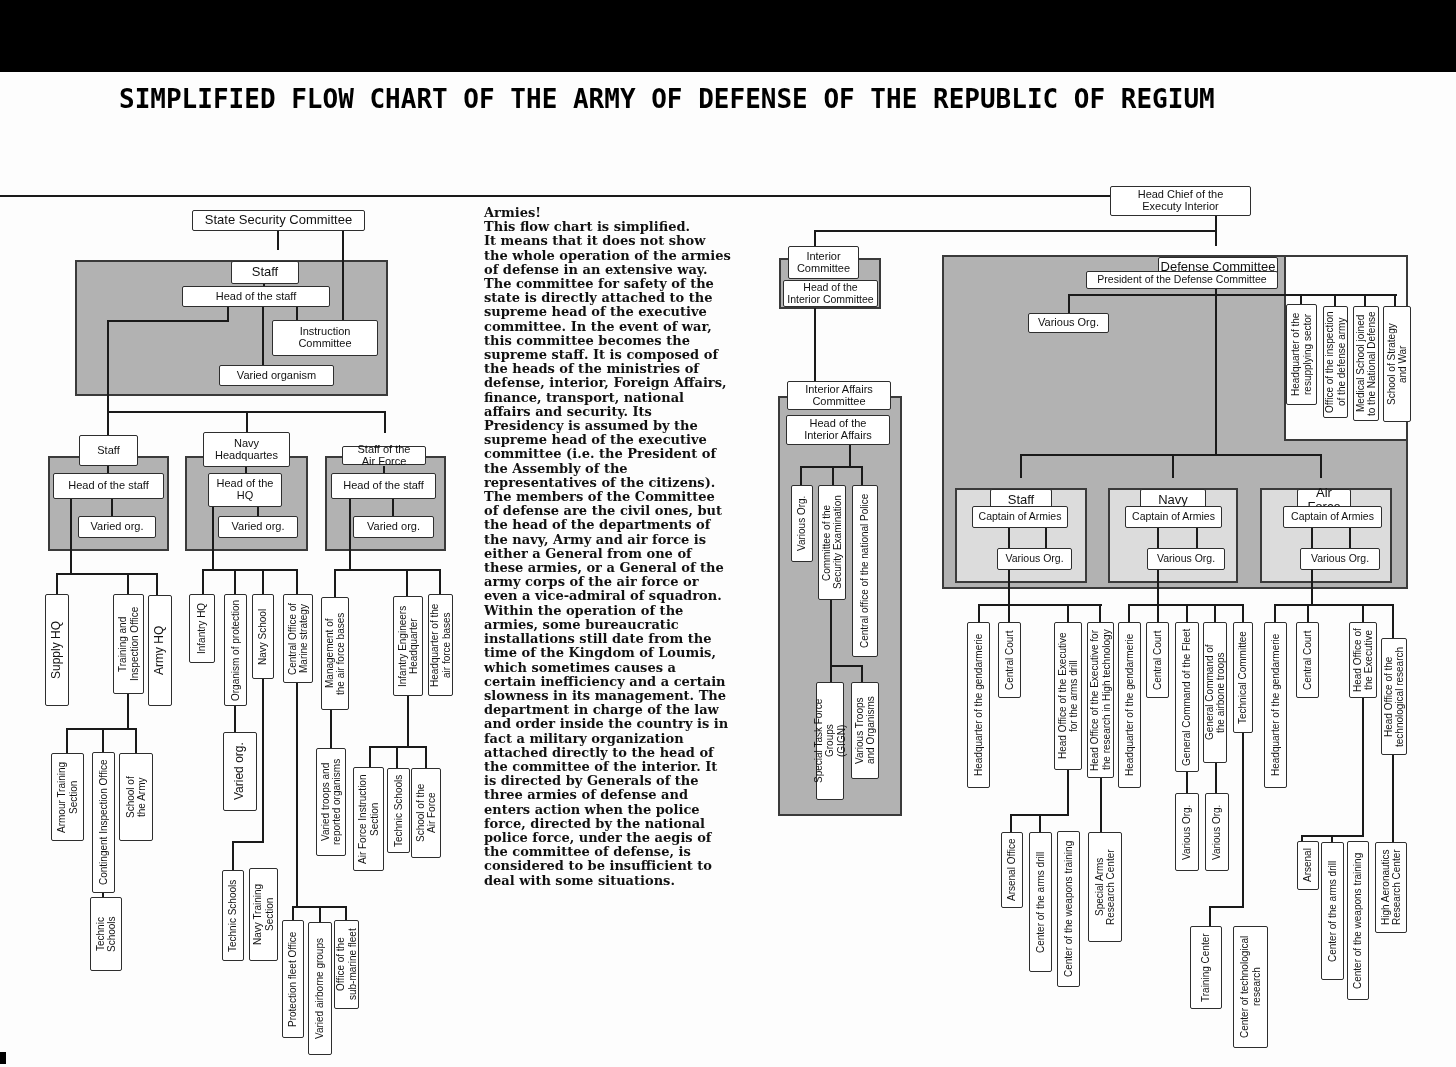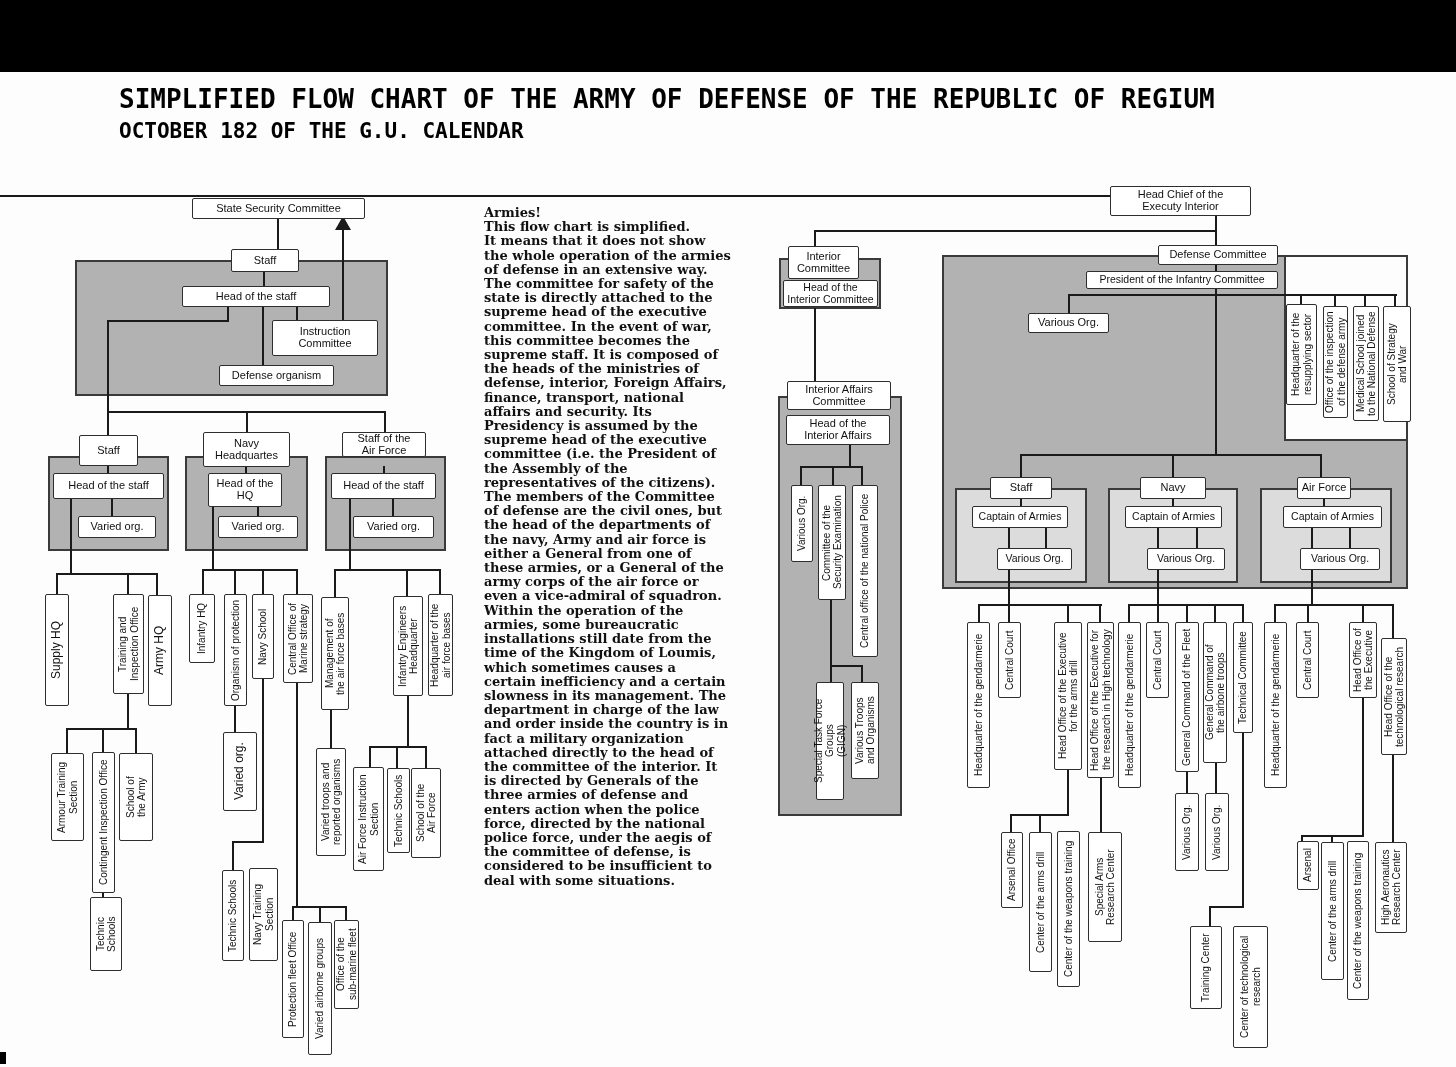"OCTOBER 182 OF THE G.U." div.subtitle { html: <div>OCTOBER 182 OF THE G.U. CALENDAR</div> -> none }
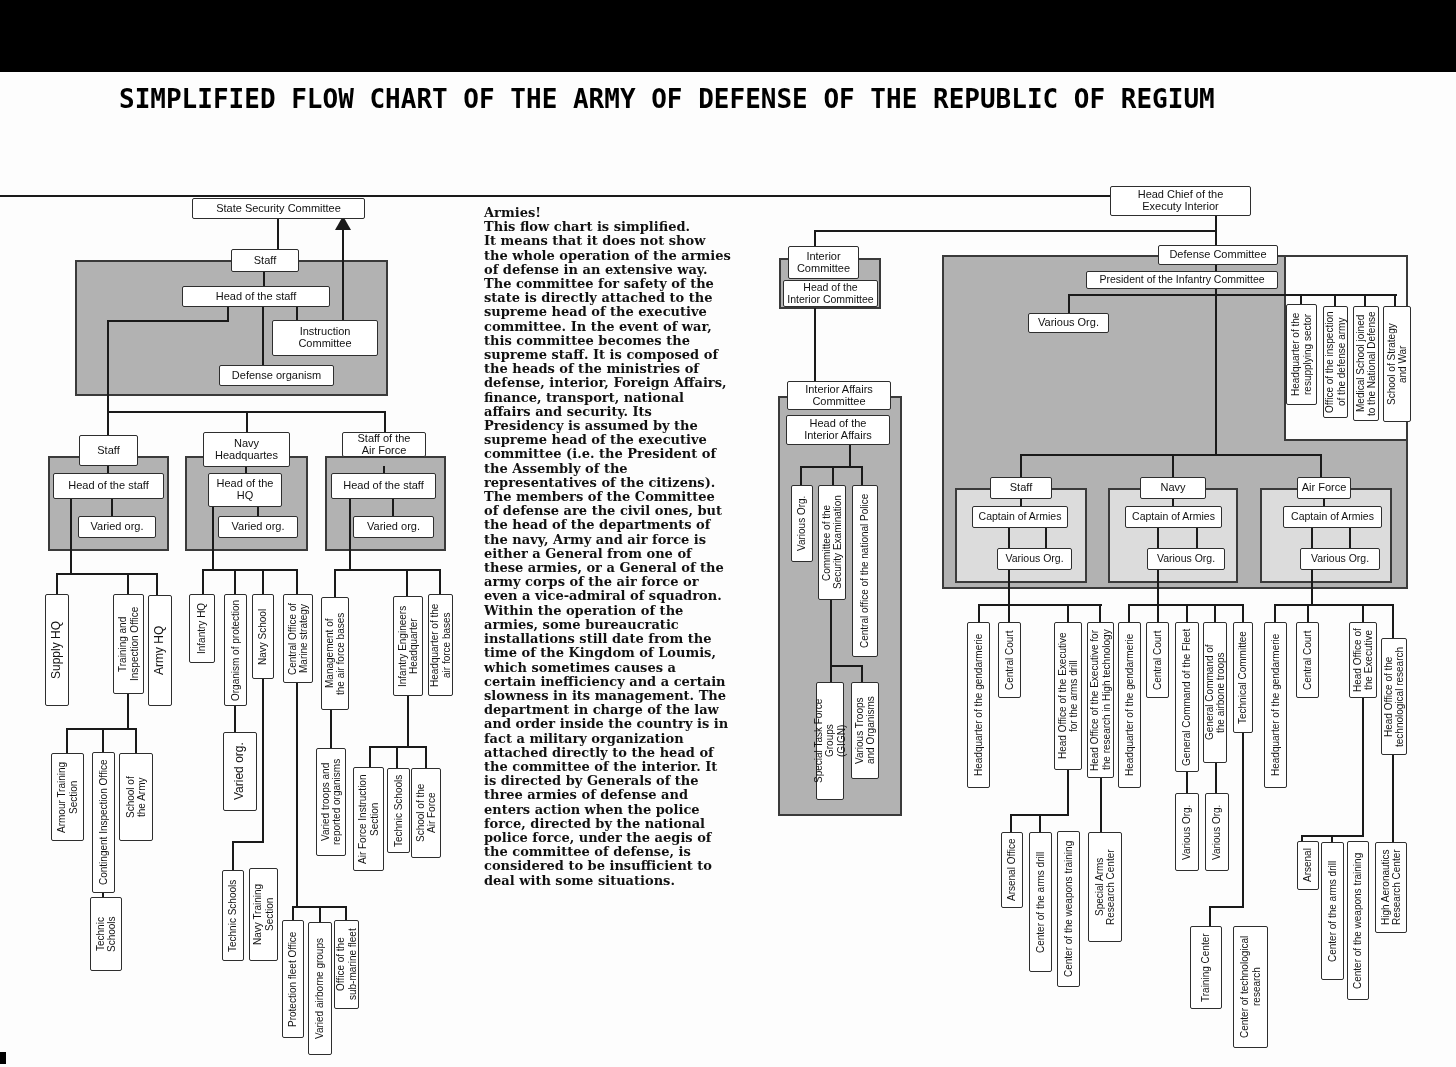"State Security Committee" .big { font-size: 11px -> 13px; margin-top: none -> 12px }
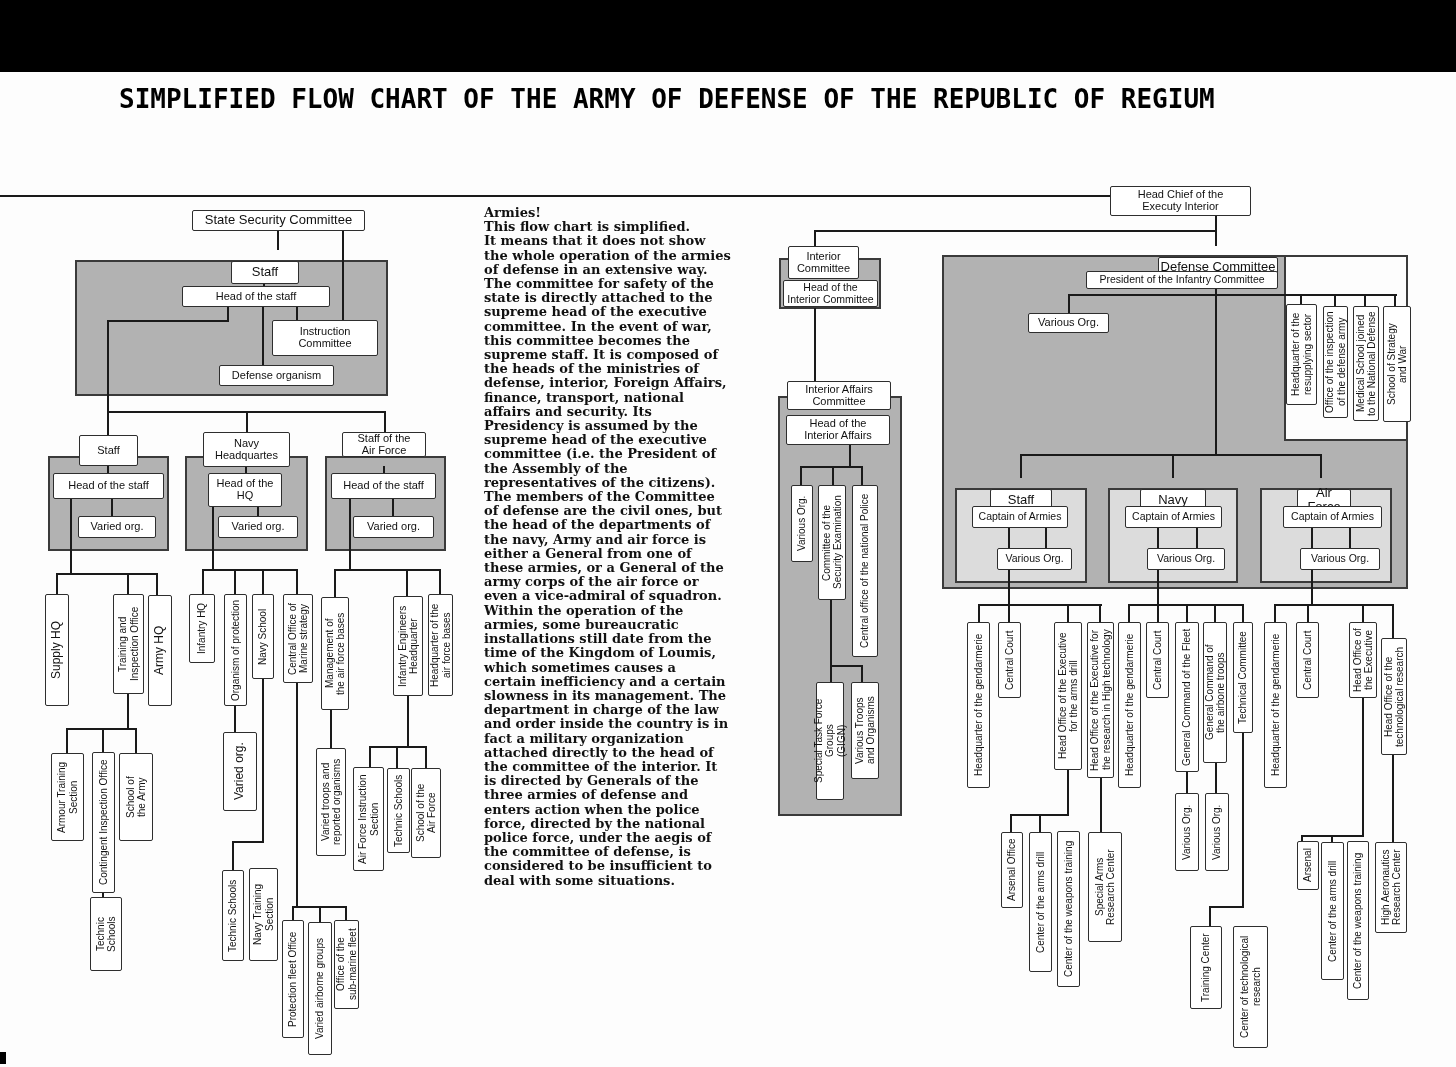"President of the Infantry Committee" div.n { text: Infantry -> Defense }
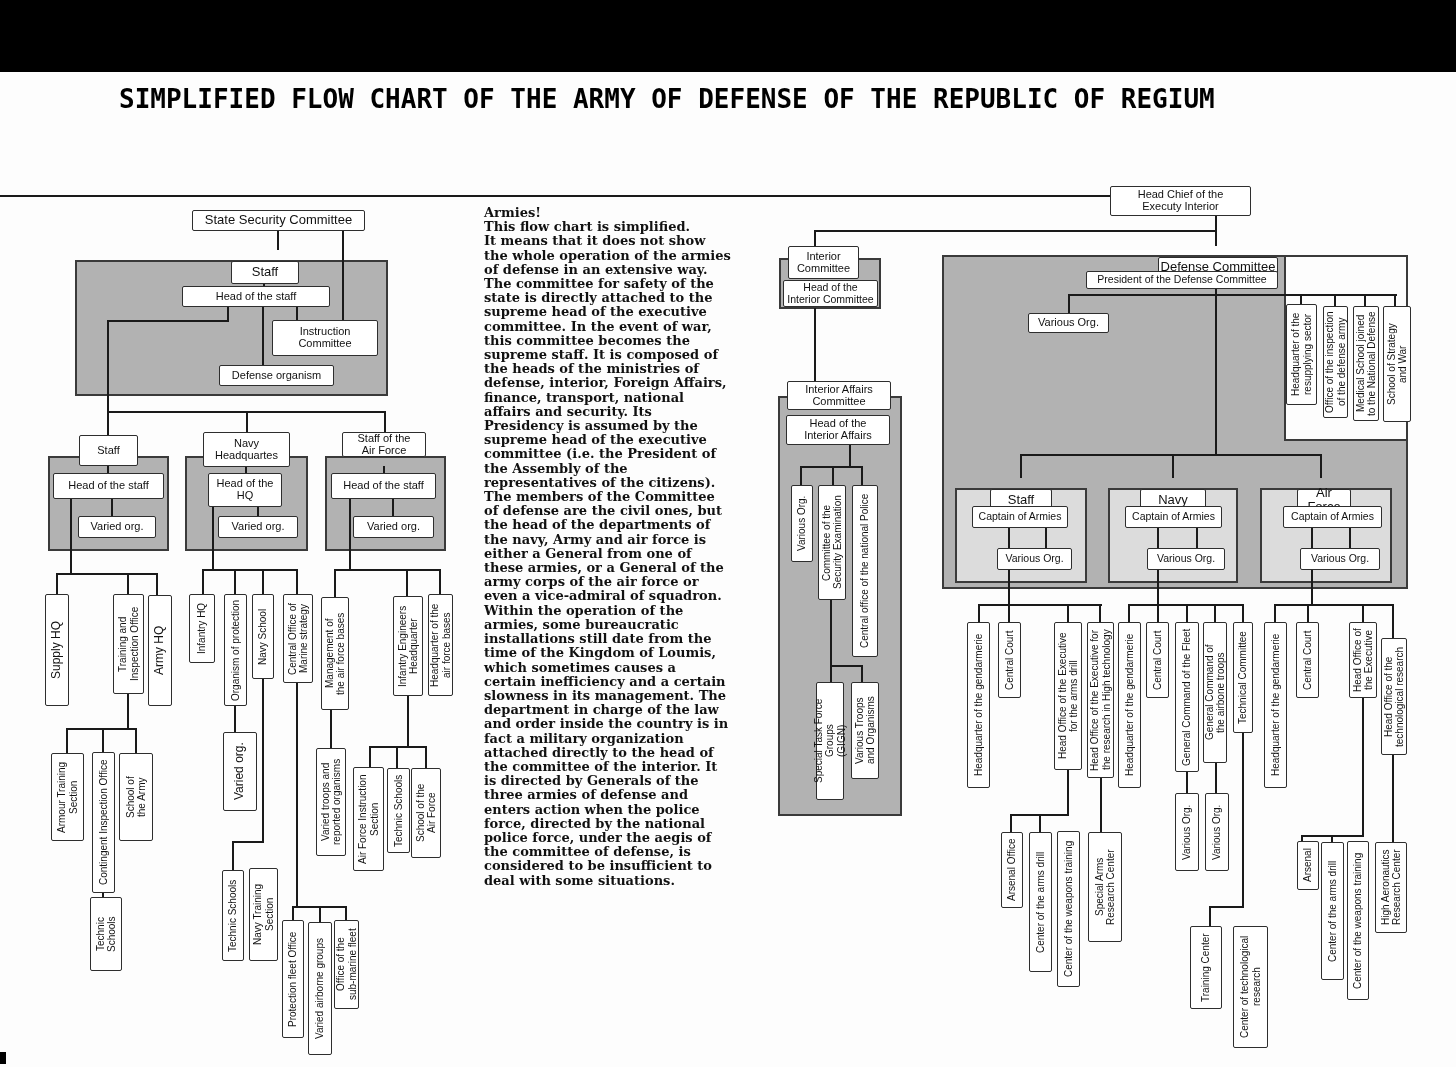"Defense organism" div.n { text: Defense -> Varied }
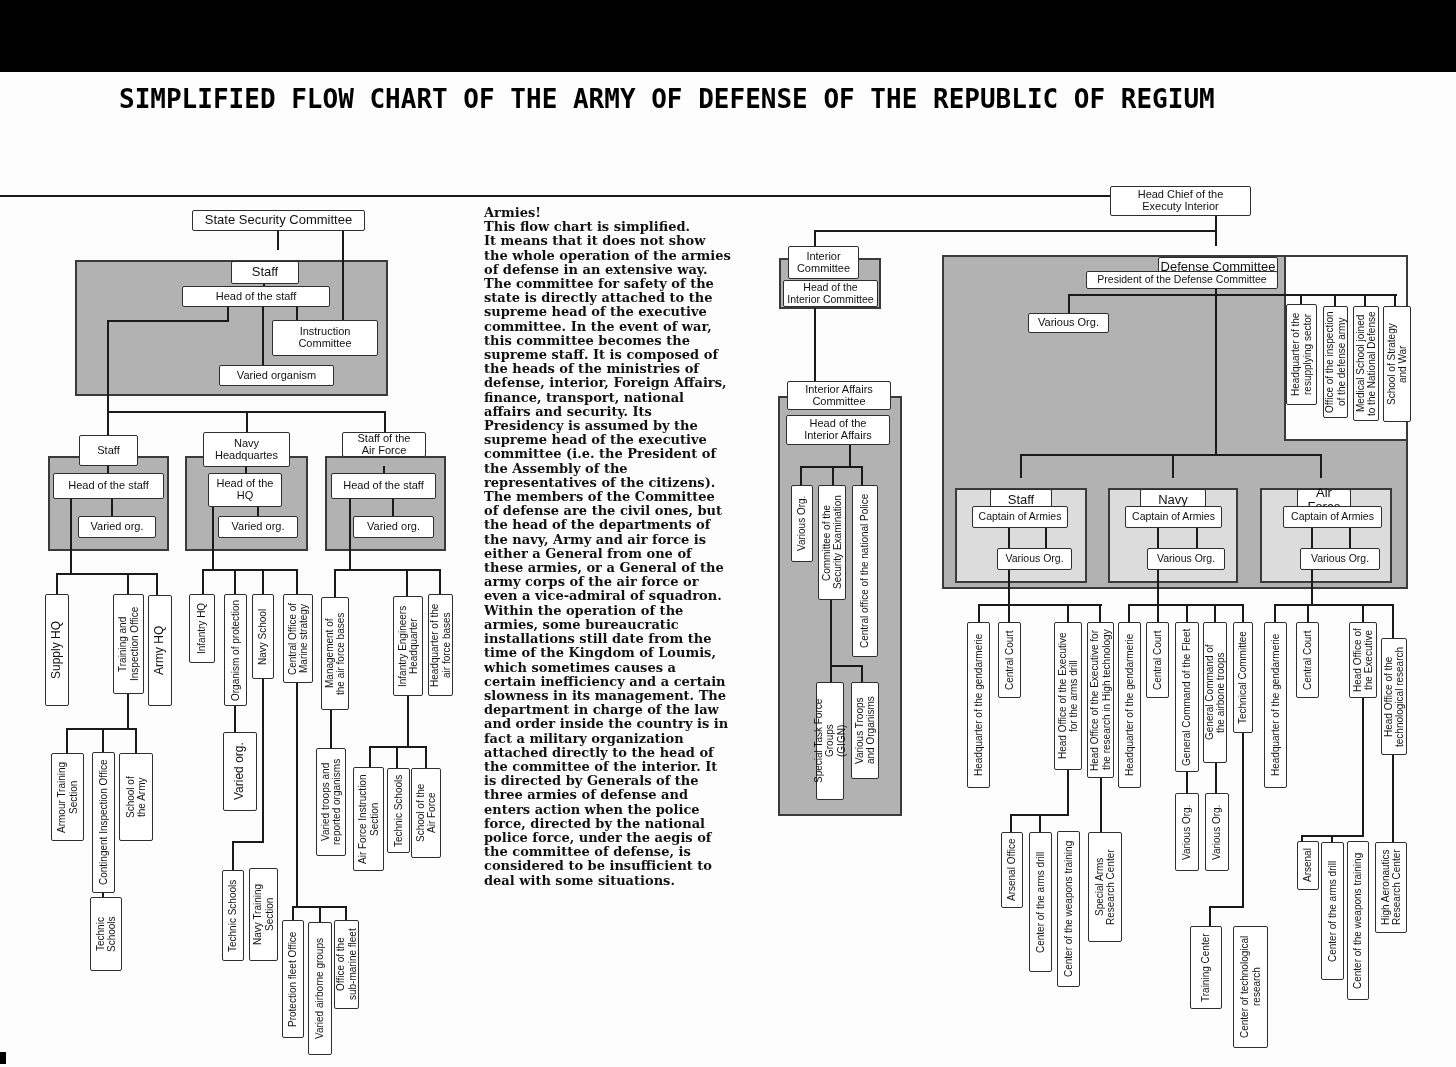"Staff of the" div.n { height: 25px -> 19px; top: 432px -> 446px }
